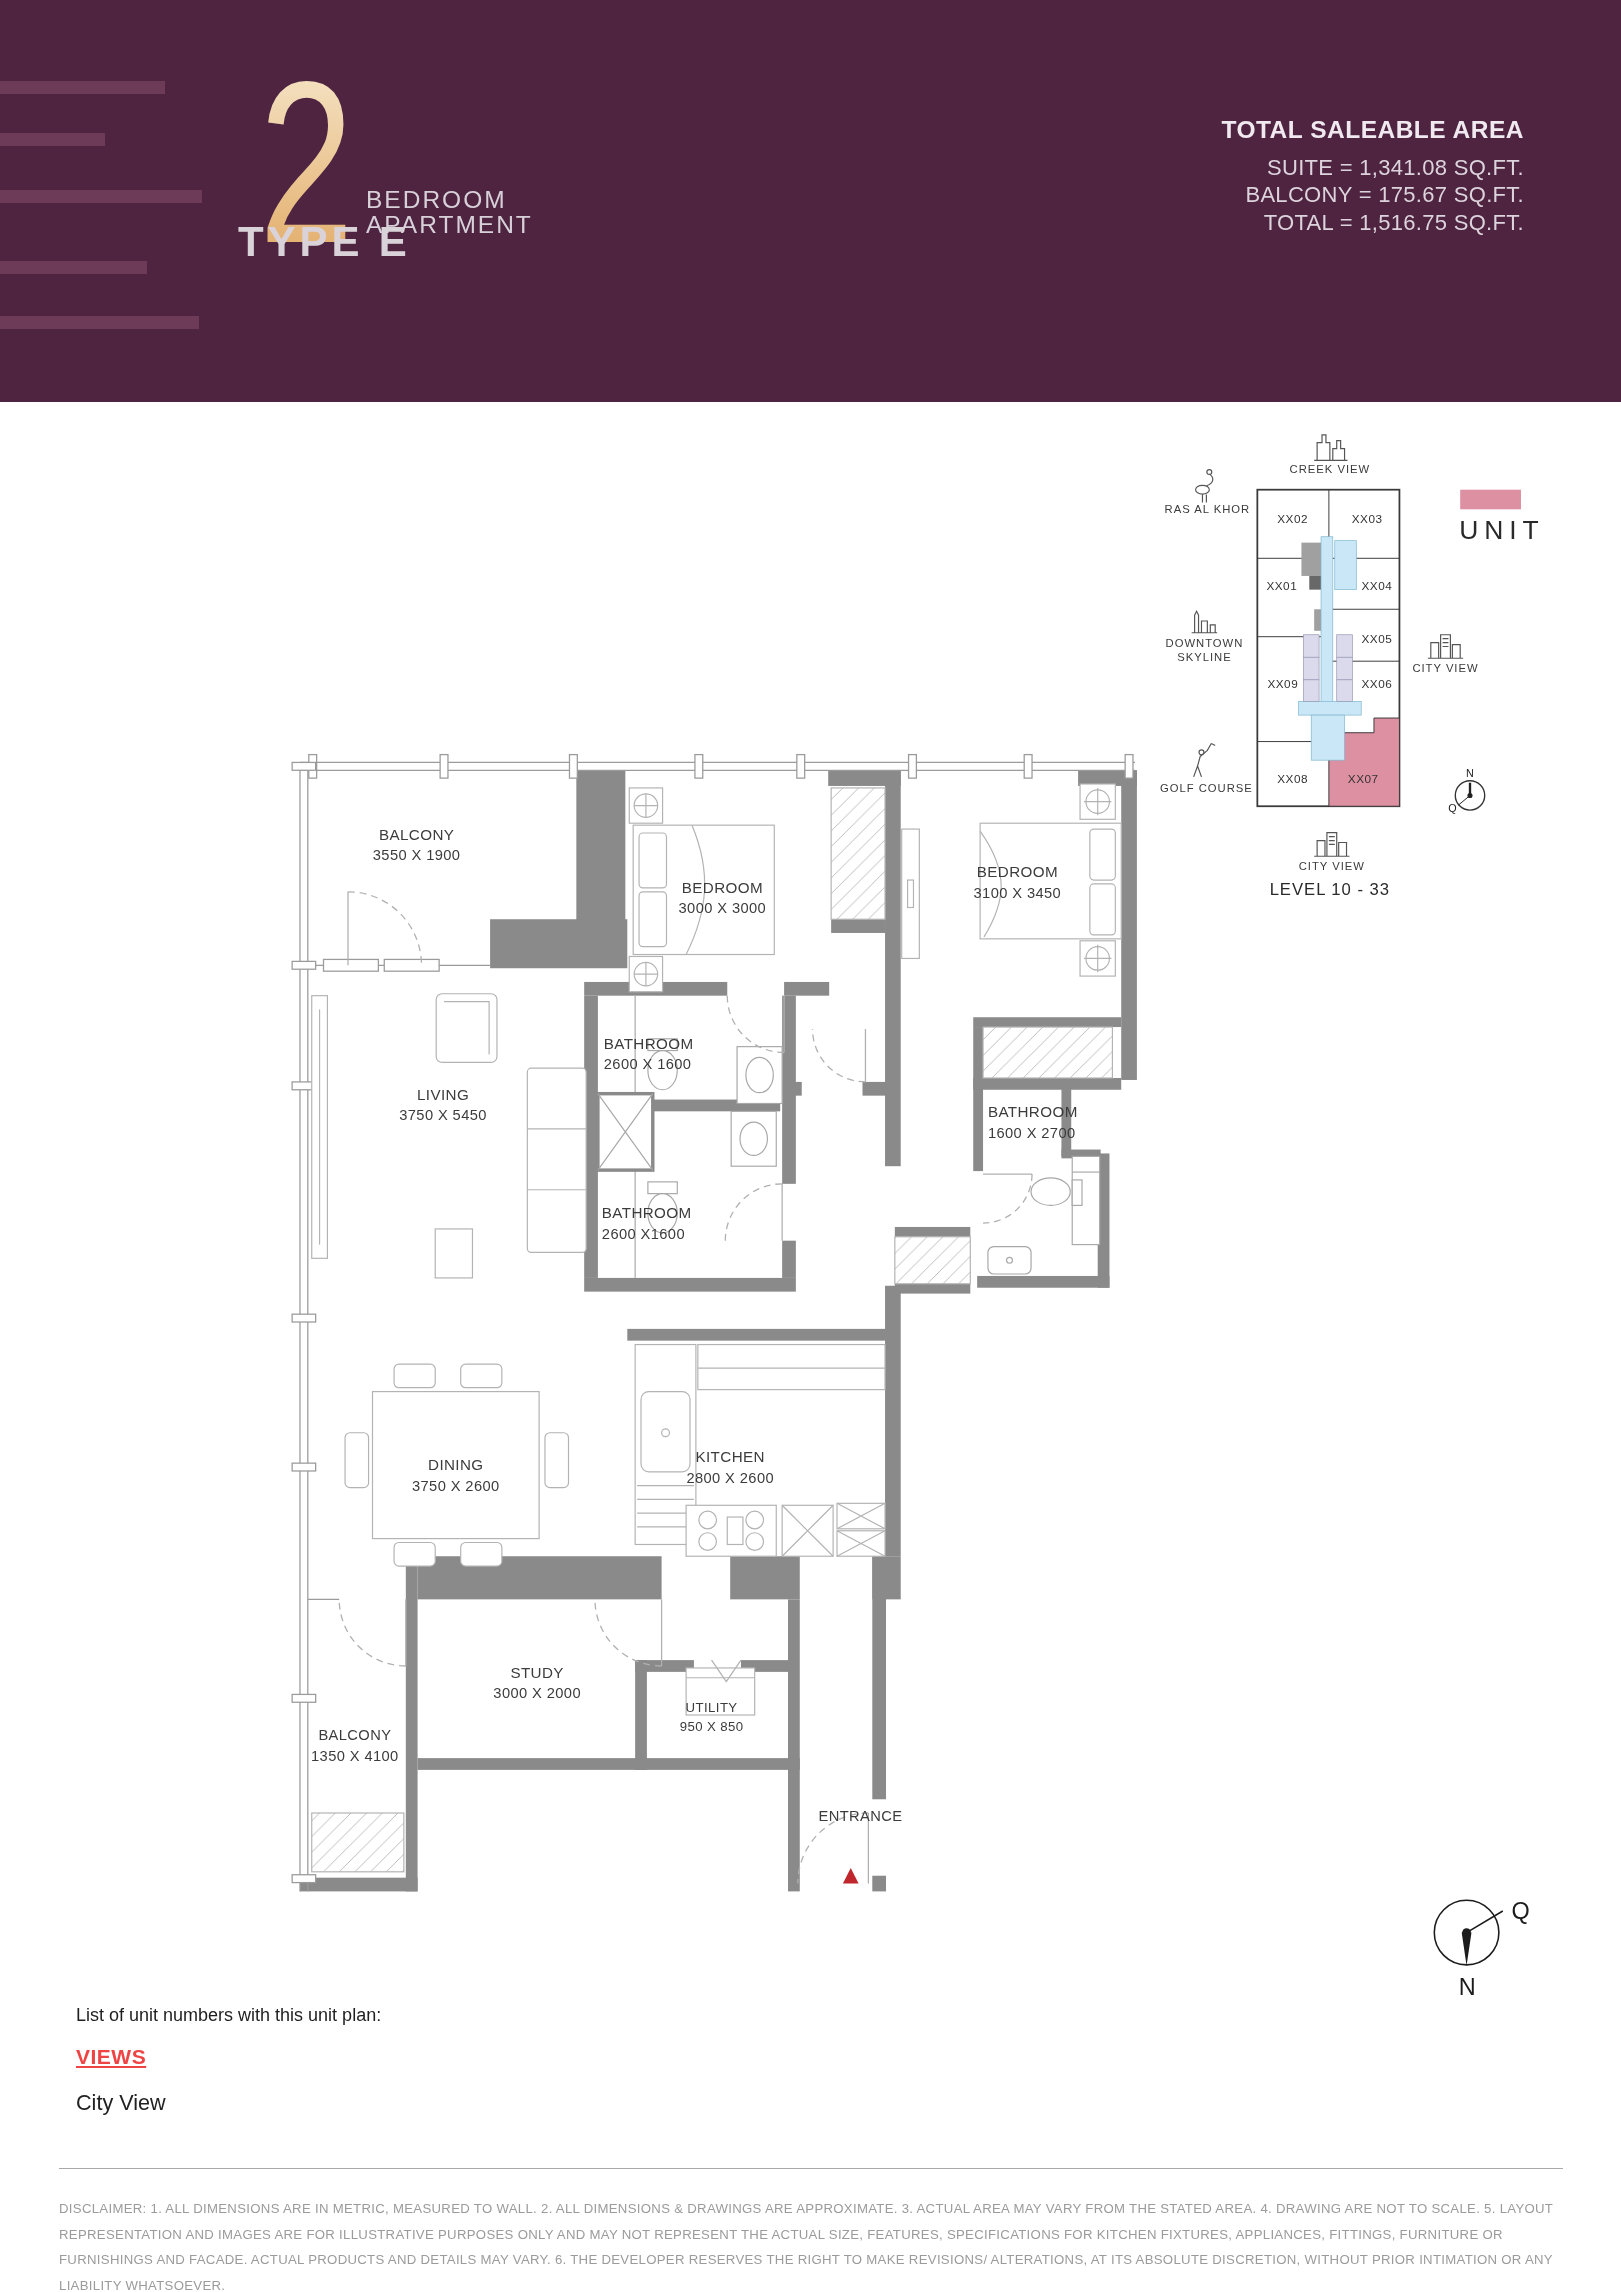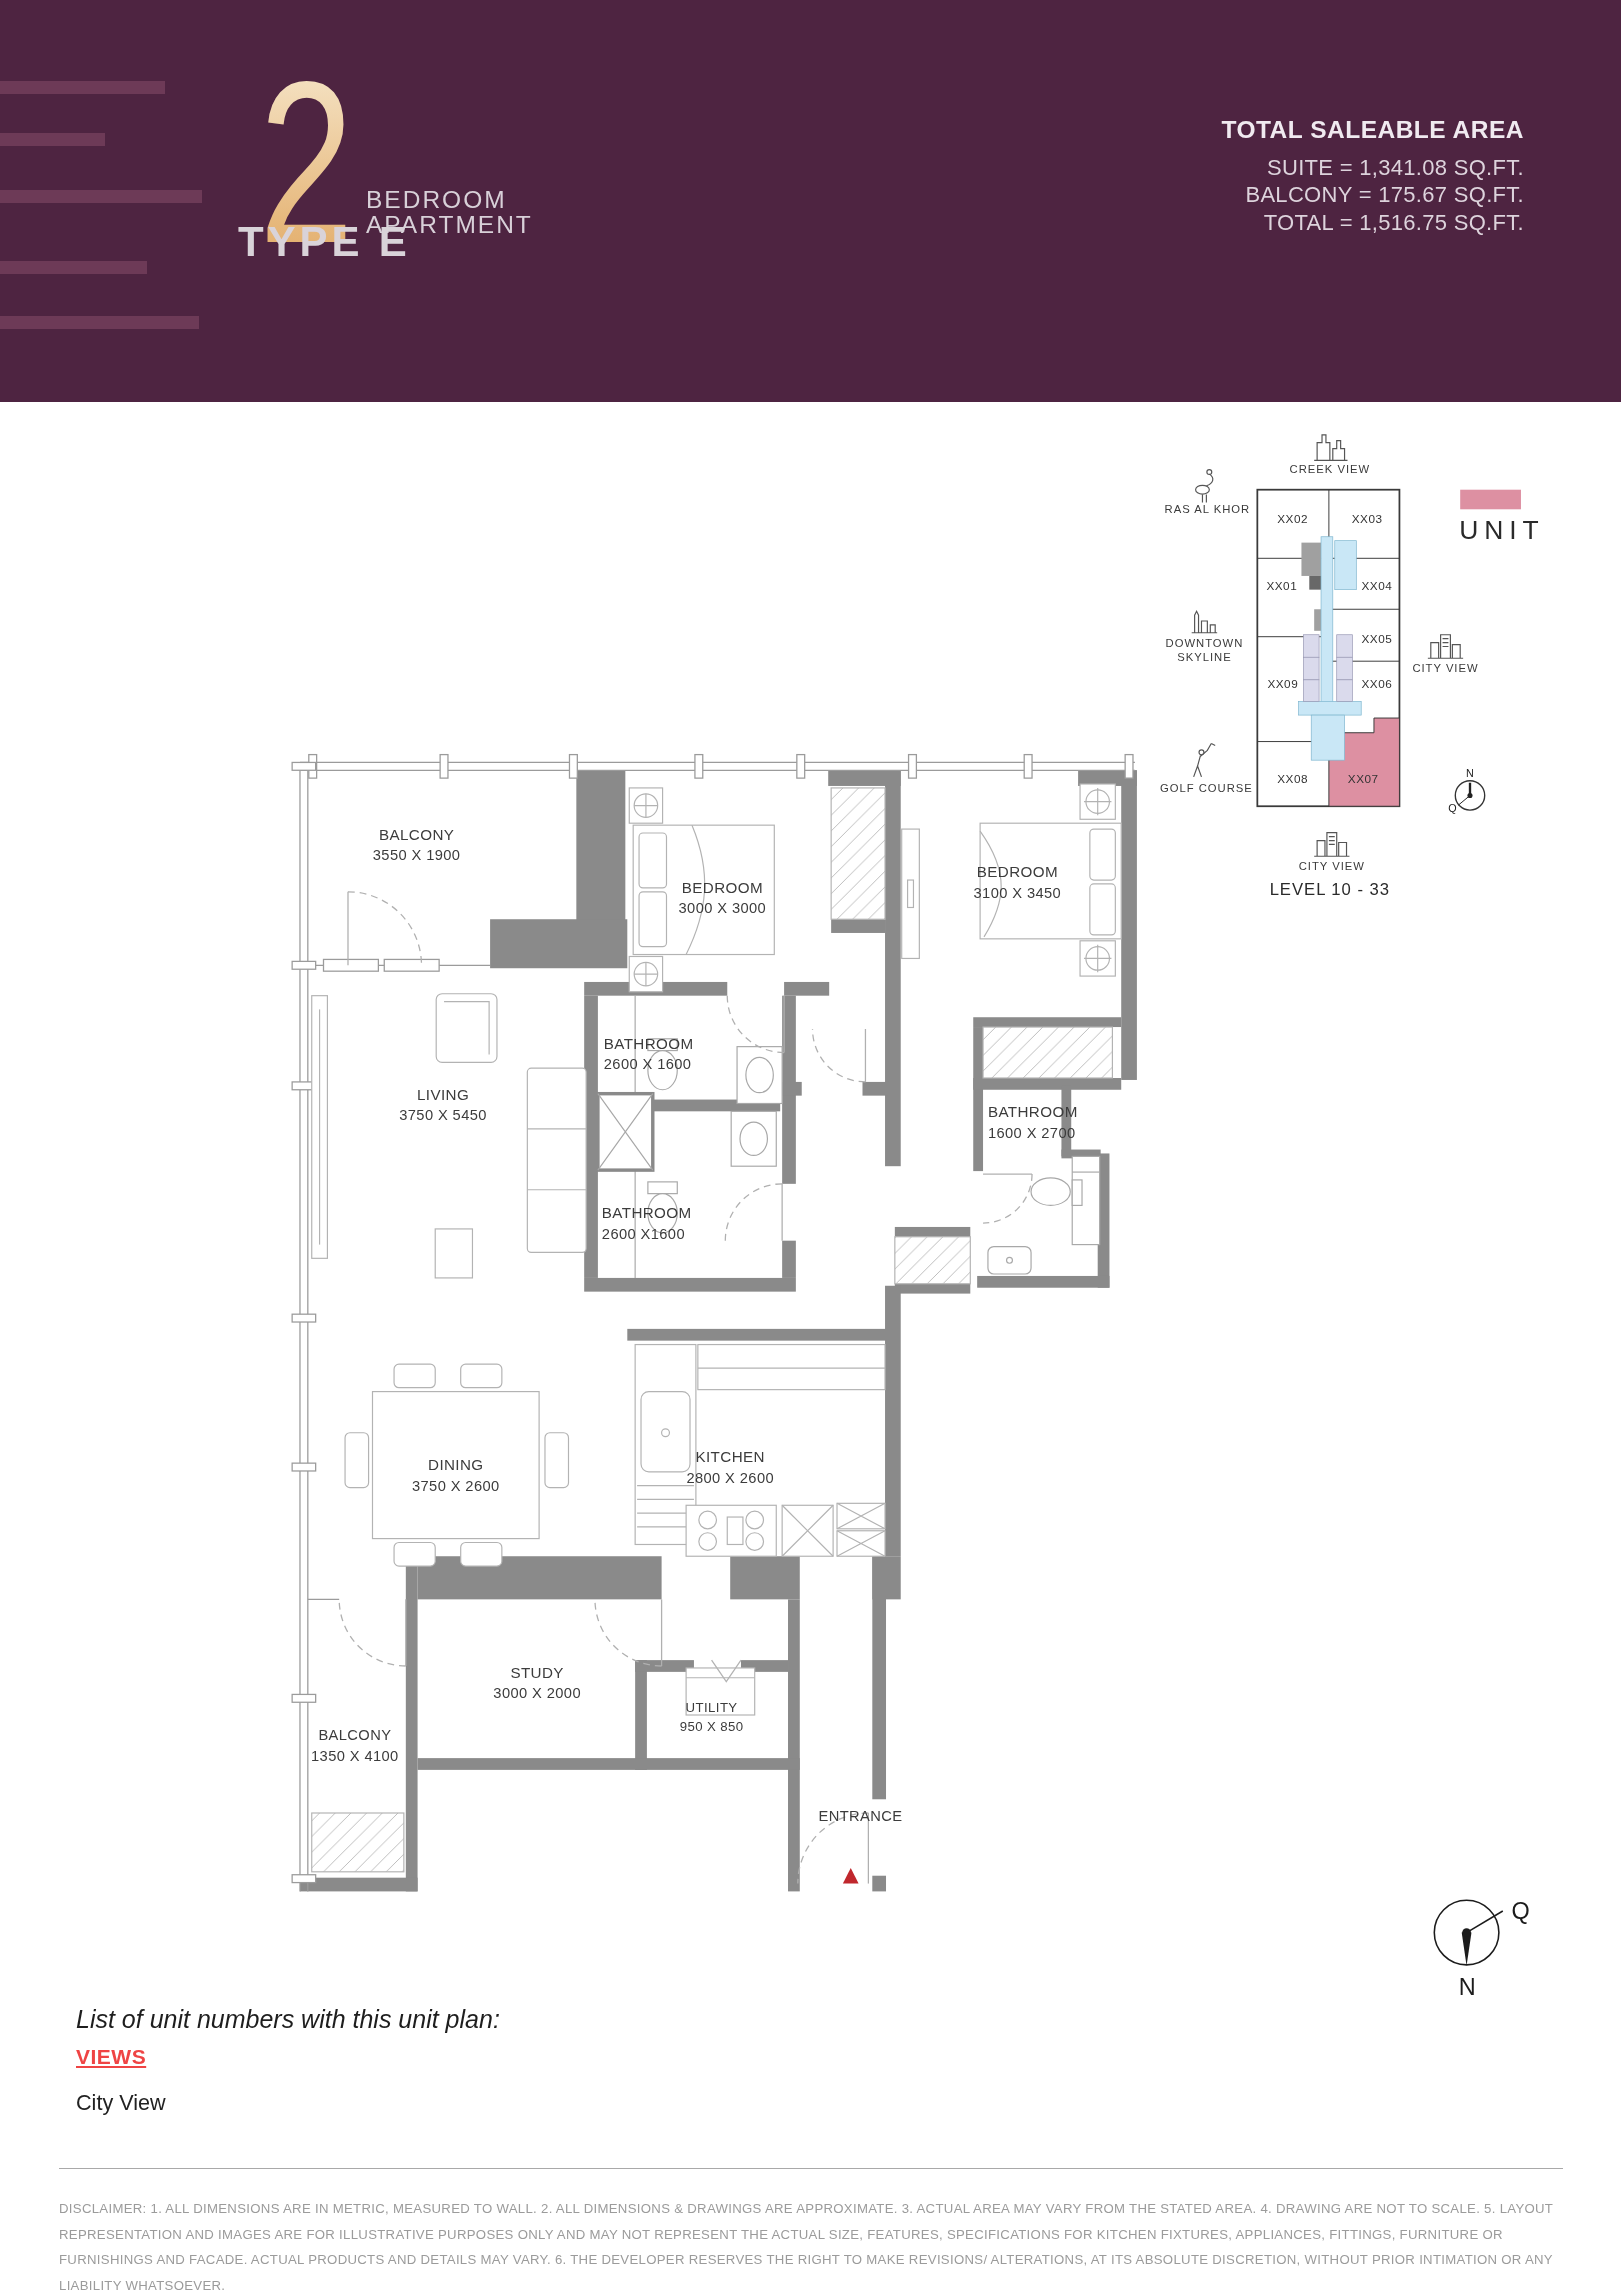"List of unit numbers with" #list-label { font-size: 25px -> 18px; font-style: italic -> none }
